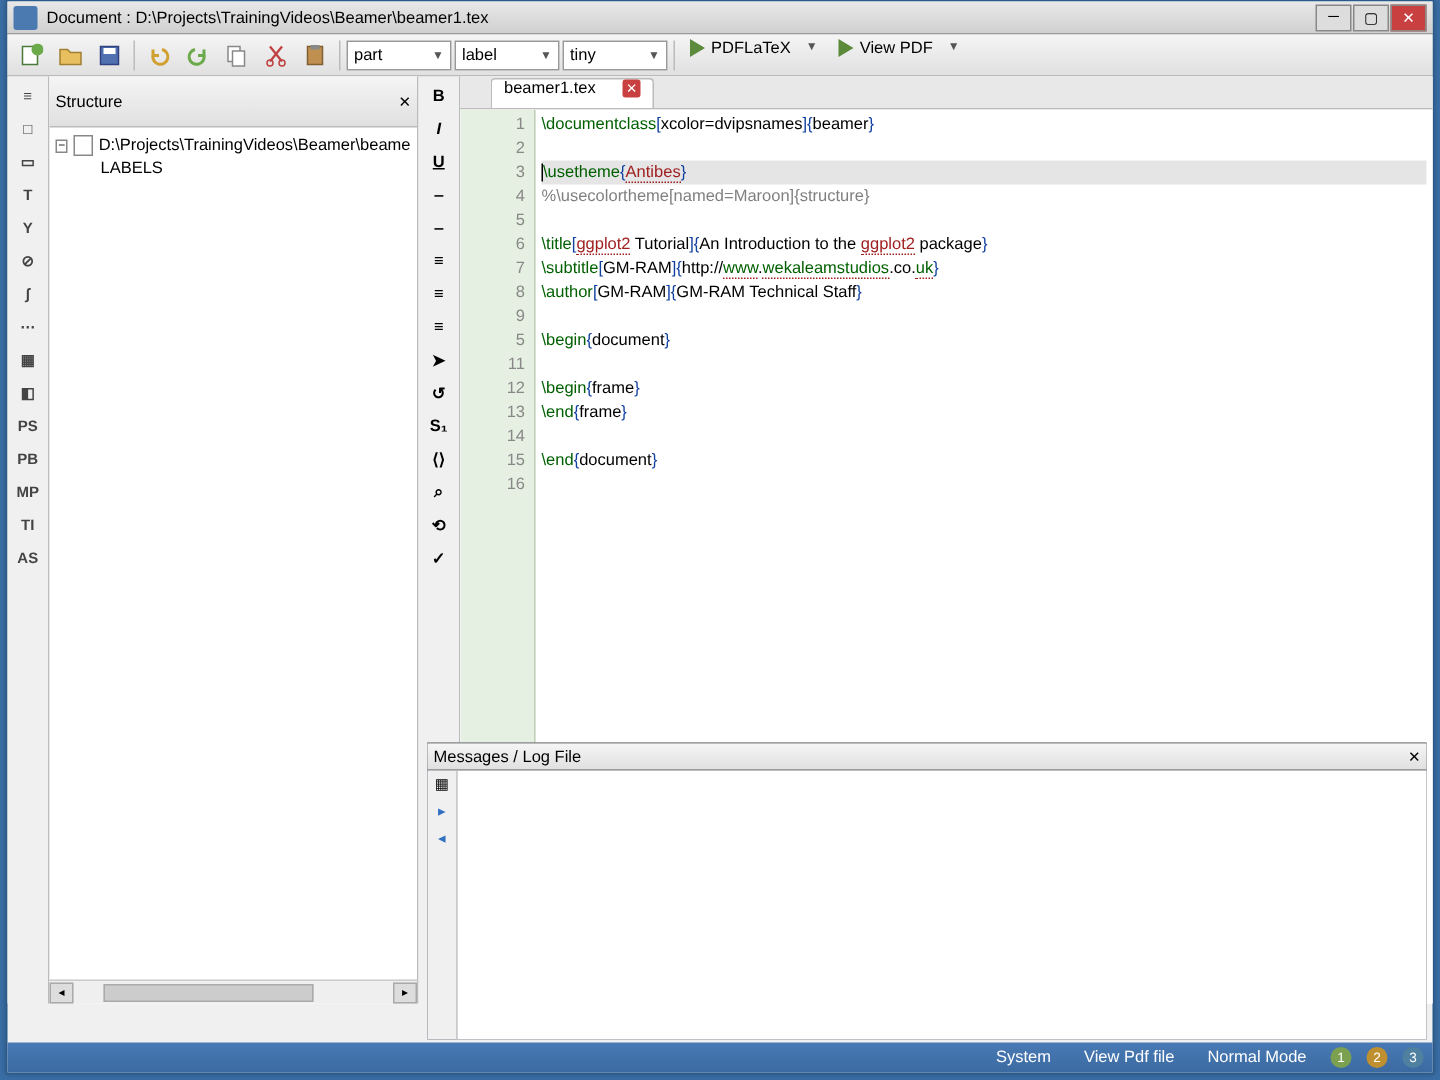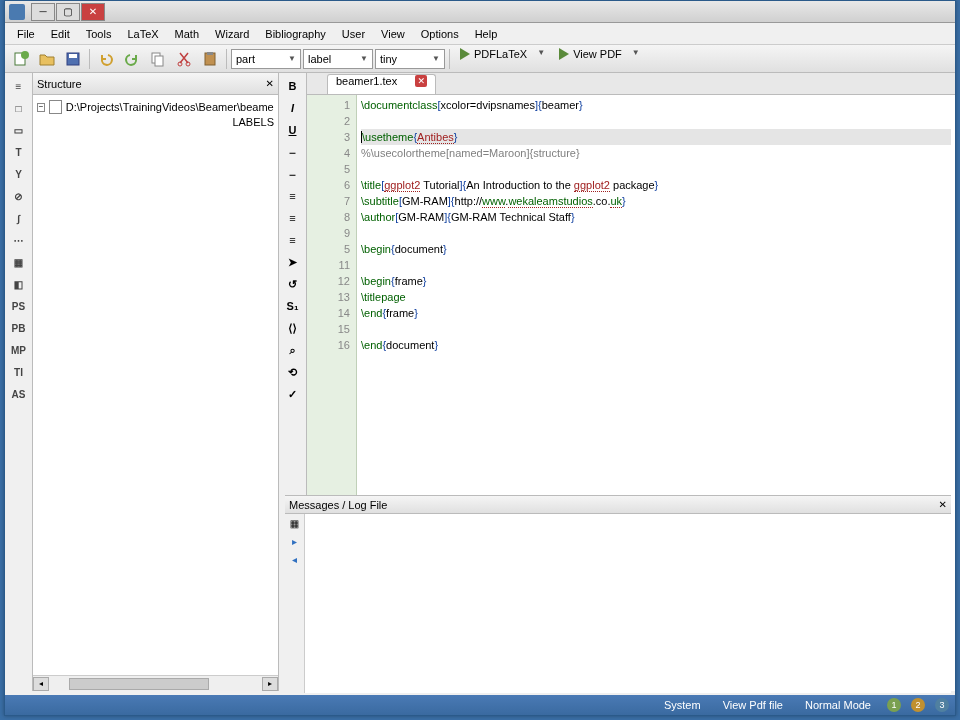"Document :" div.title { html: none -> <div>Document : D:\Projects\TrainingVideos\Beamer\beamer1.tex</div> }
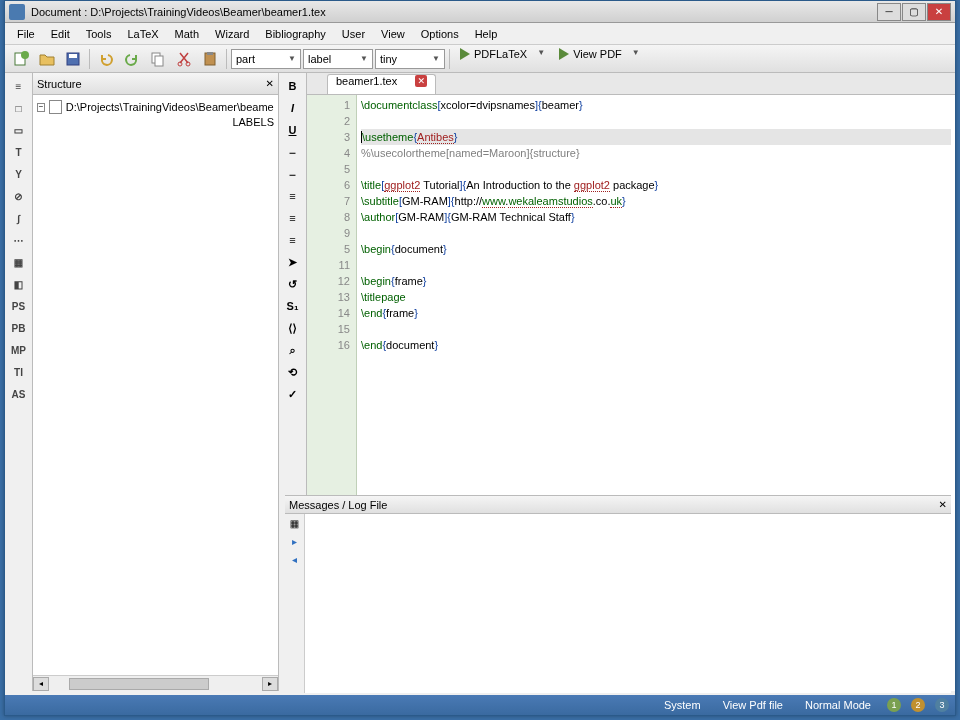"File" div.menubar { html: <div> <div>File</div> <div>Edit</div> <div>Tools</div> <div>LaTeX</div> <div>Math</div> <div>Wizard</div> <div>Bibliography</div> <div>User</div> <div>View</div> <div>Options</div> <div>Help</div> </div> -> none }
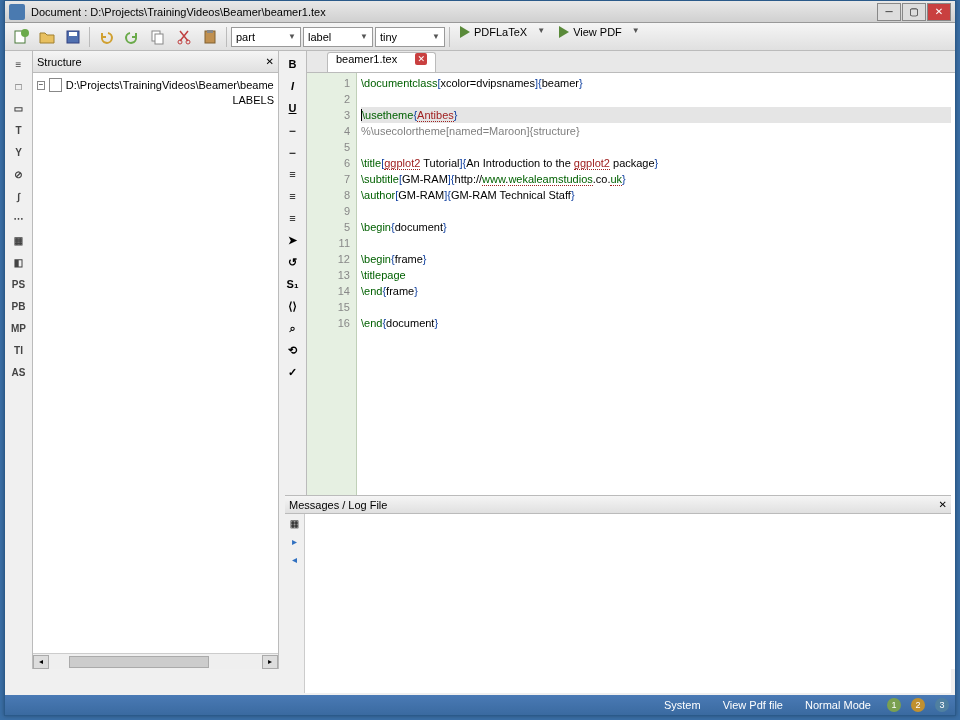"Structure" .structure-header { height: 22px -> 34px }
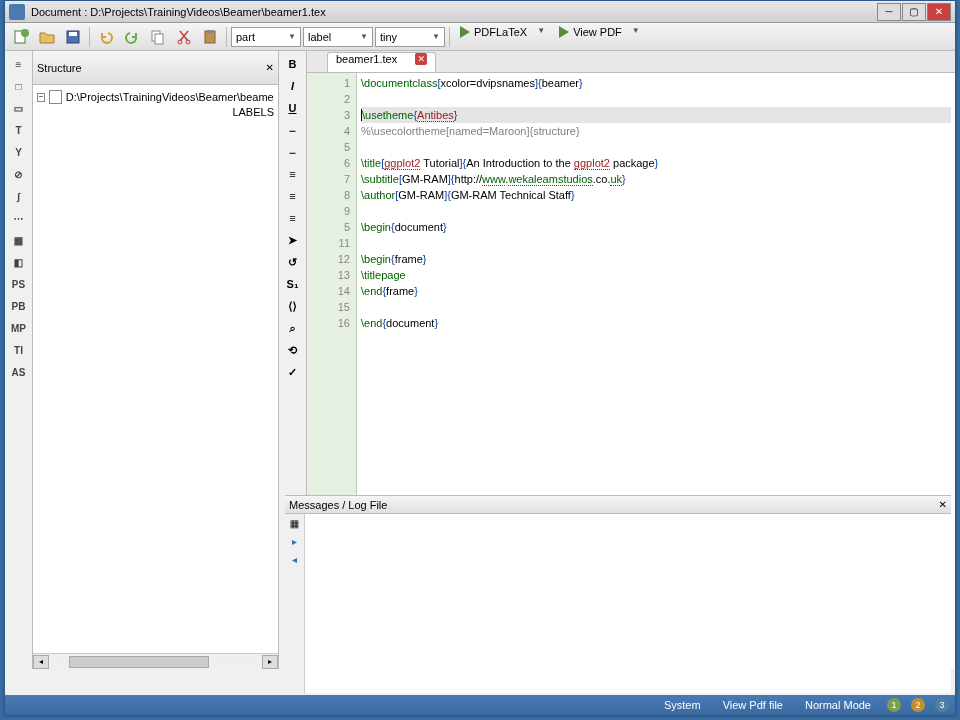"LABELS" .tree-item.child { justify-content: flex-end -> none }
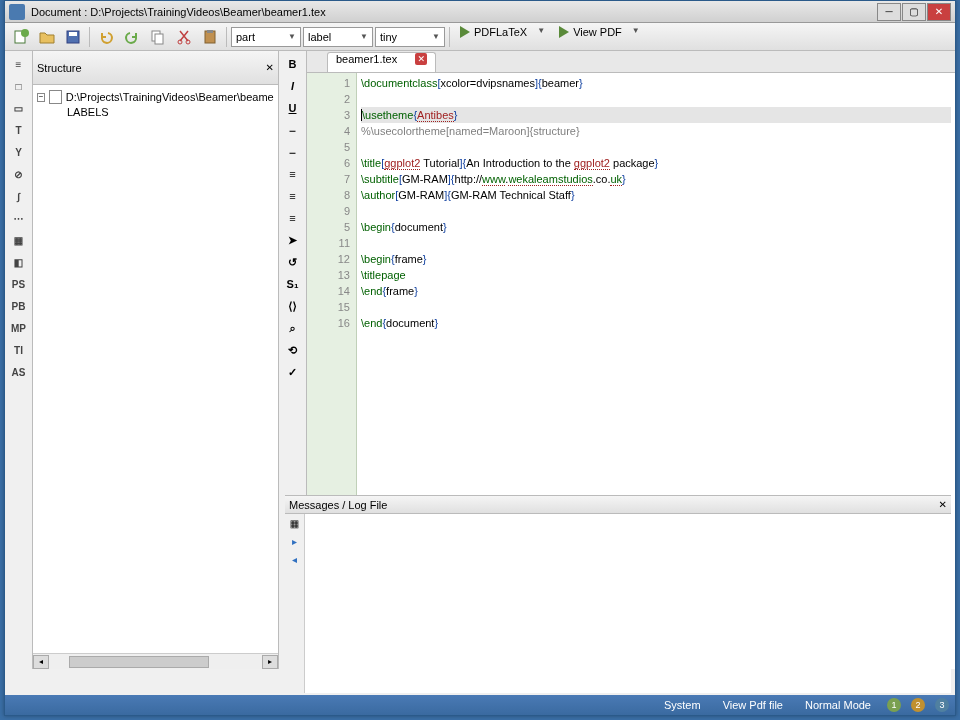"\titlepage" div.line { html: <div><span>\titlepage</span></div> -> none }
